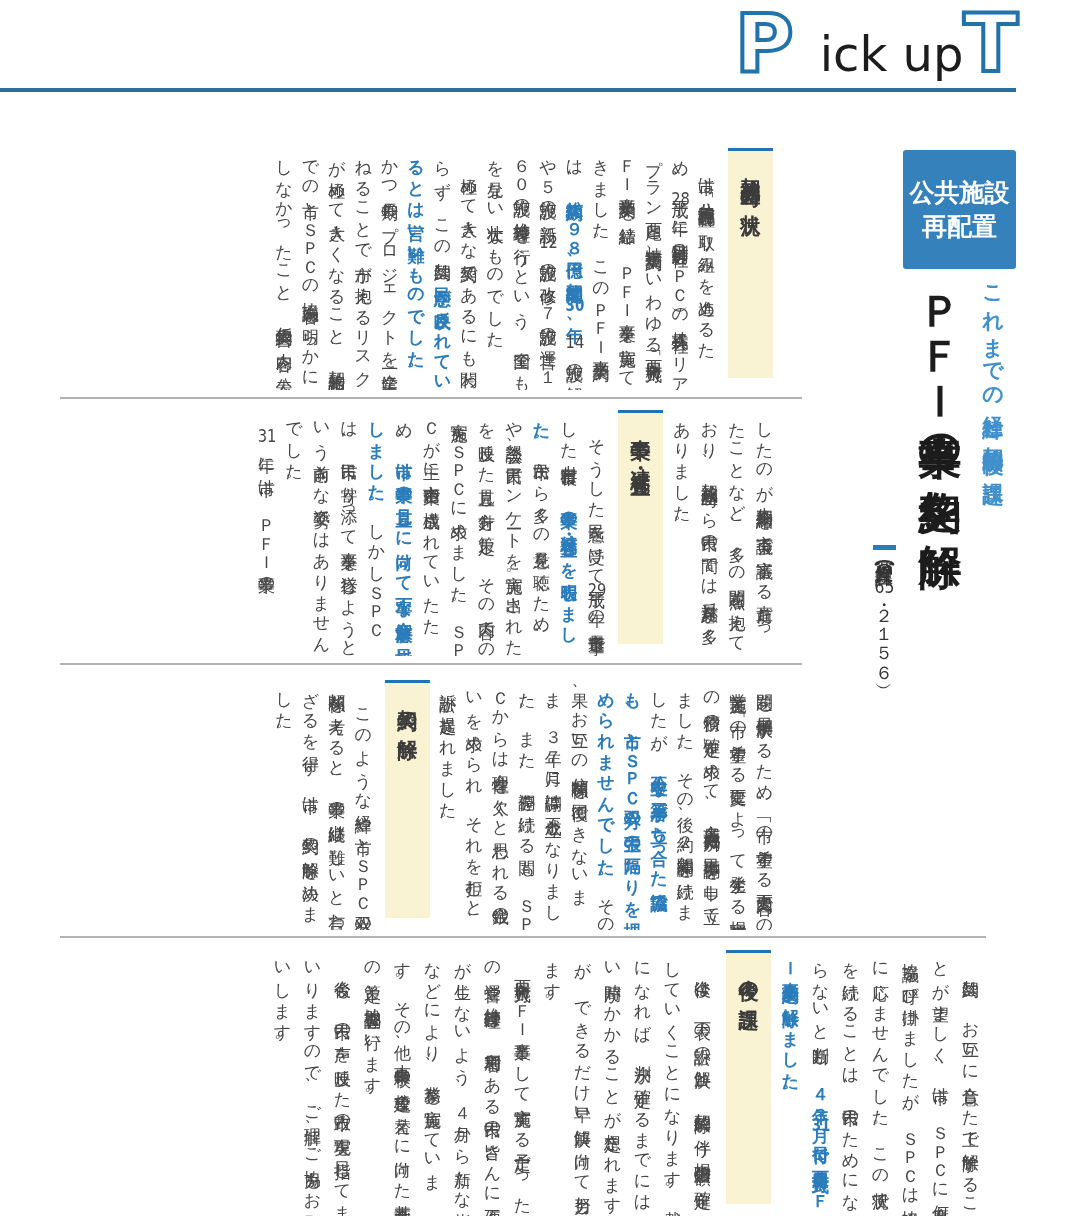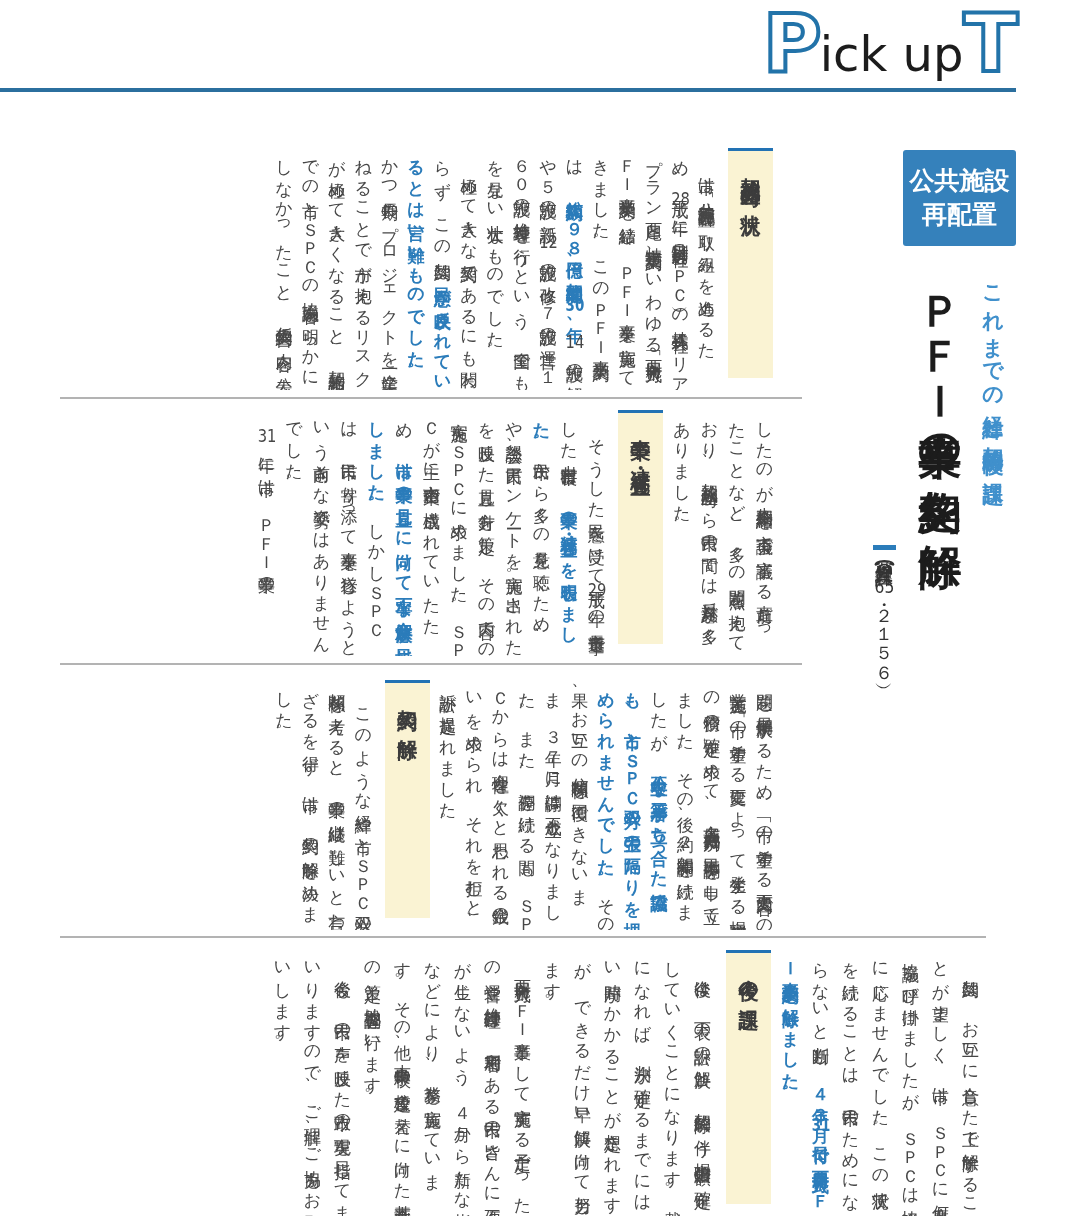"ick up" .logo-small { margin-left: none -> 28px }
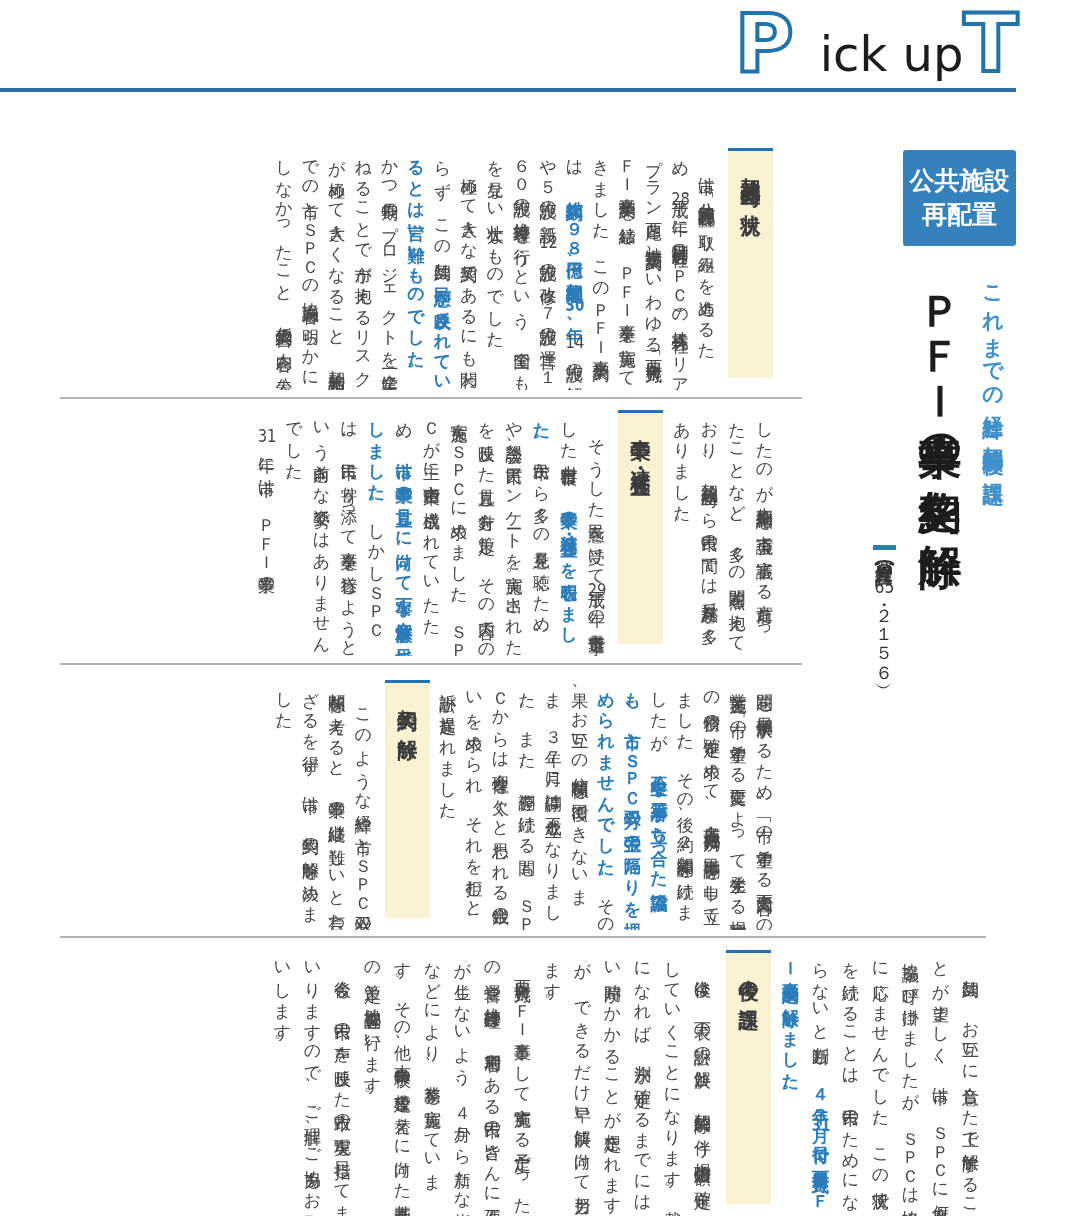"公共施設" .badge { height: 96px -> 119px }
